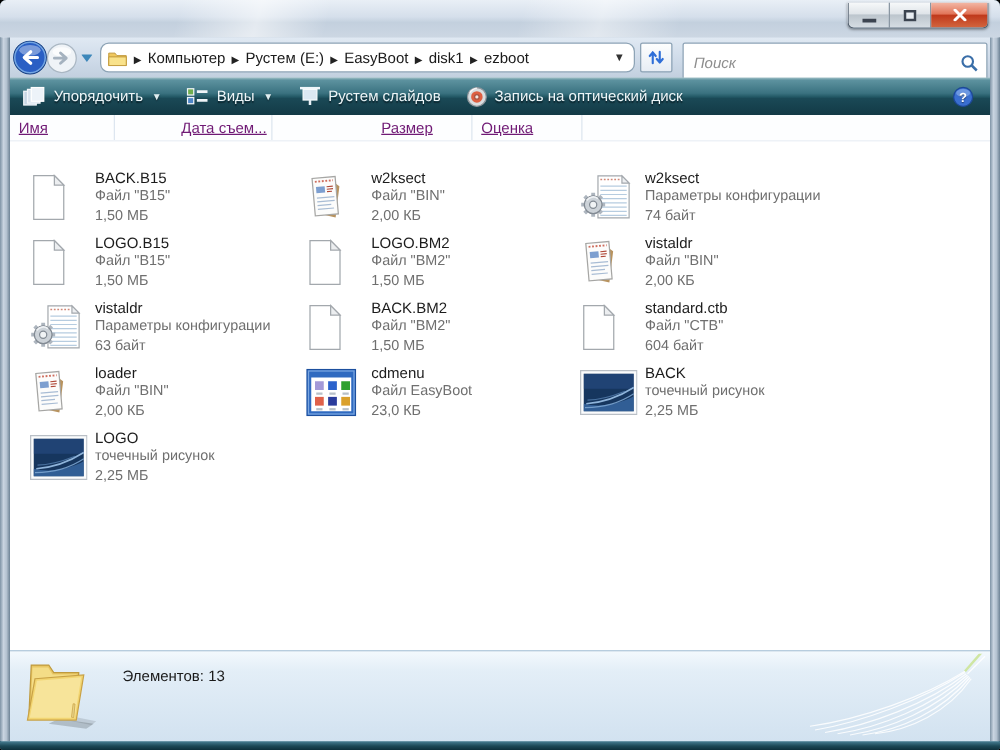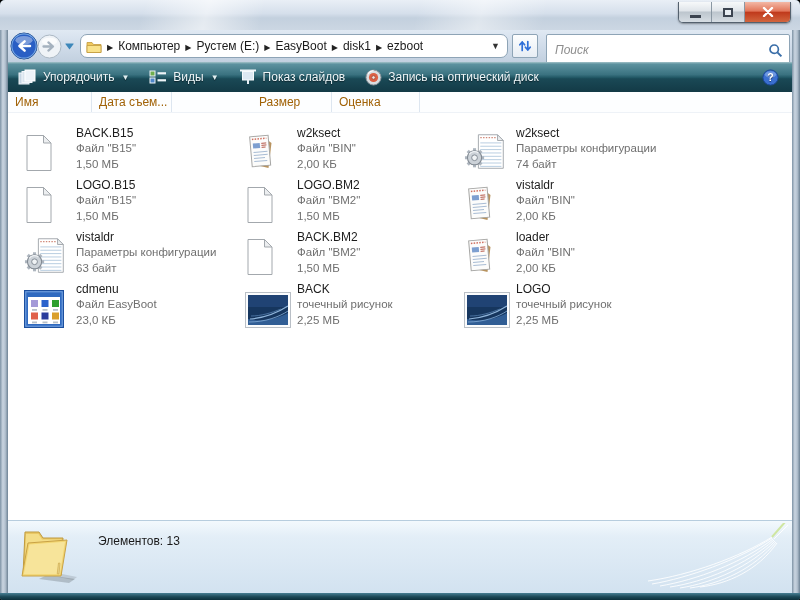"Показ слайдов" span { text: Показ -> Рустем }
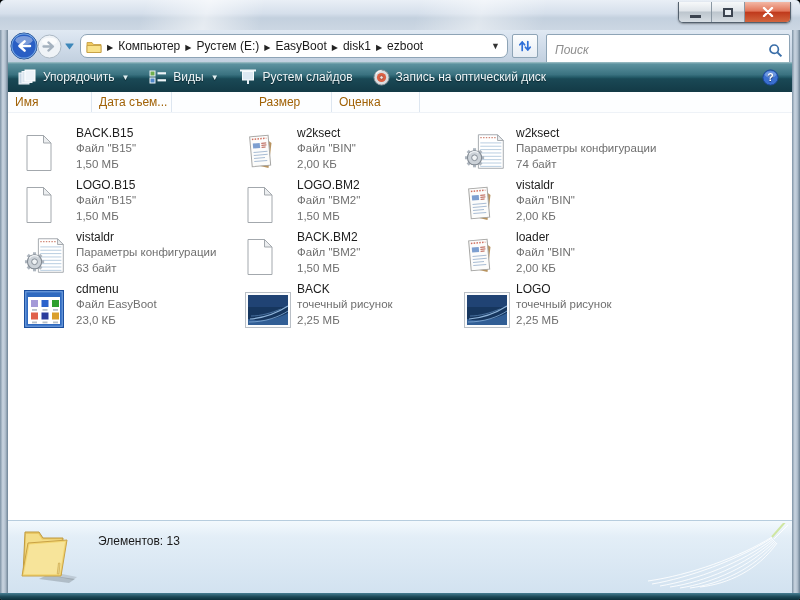"Имя" .colcell { color: #a16207 -> #701a75; text-decoration: none -> underline }
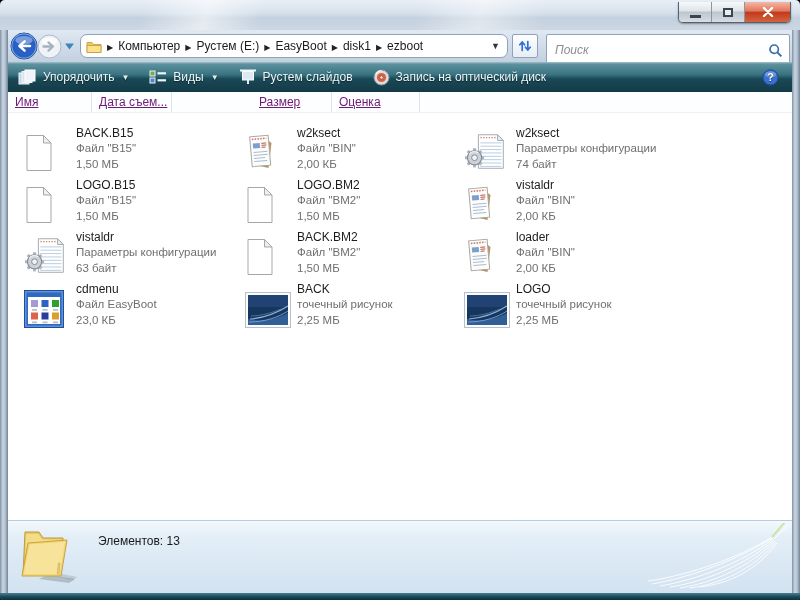"Дата съем..." div.colcell { margin-left: none -> 46px }
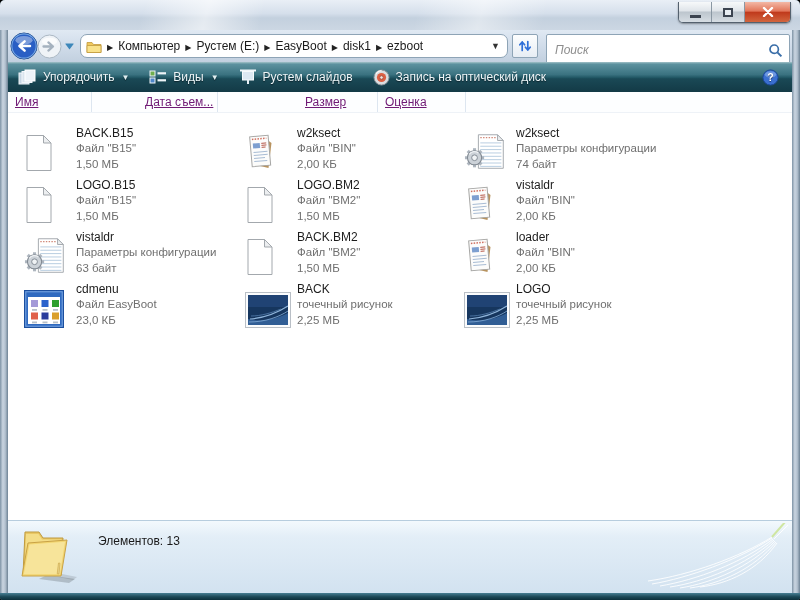"BACK.B15" .tile { align-items: flex-end -> center }
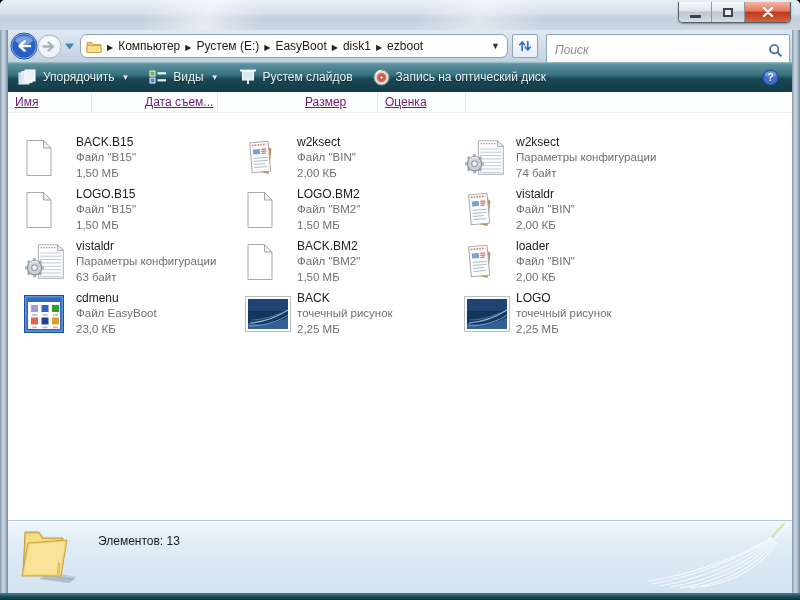"standard.ctb" div.tile { html: none -> <div> <div> <svg> <path></path> <path></path> </svg> </div> <div> <div>standard.ctb</div> <div>Файл "CTB"</div> <div>604 байт</div> </div> </div> }
